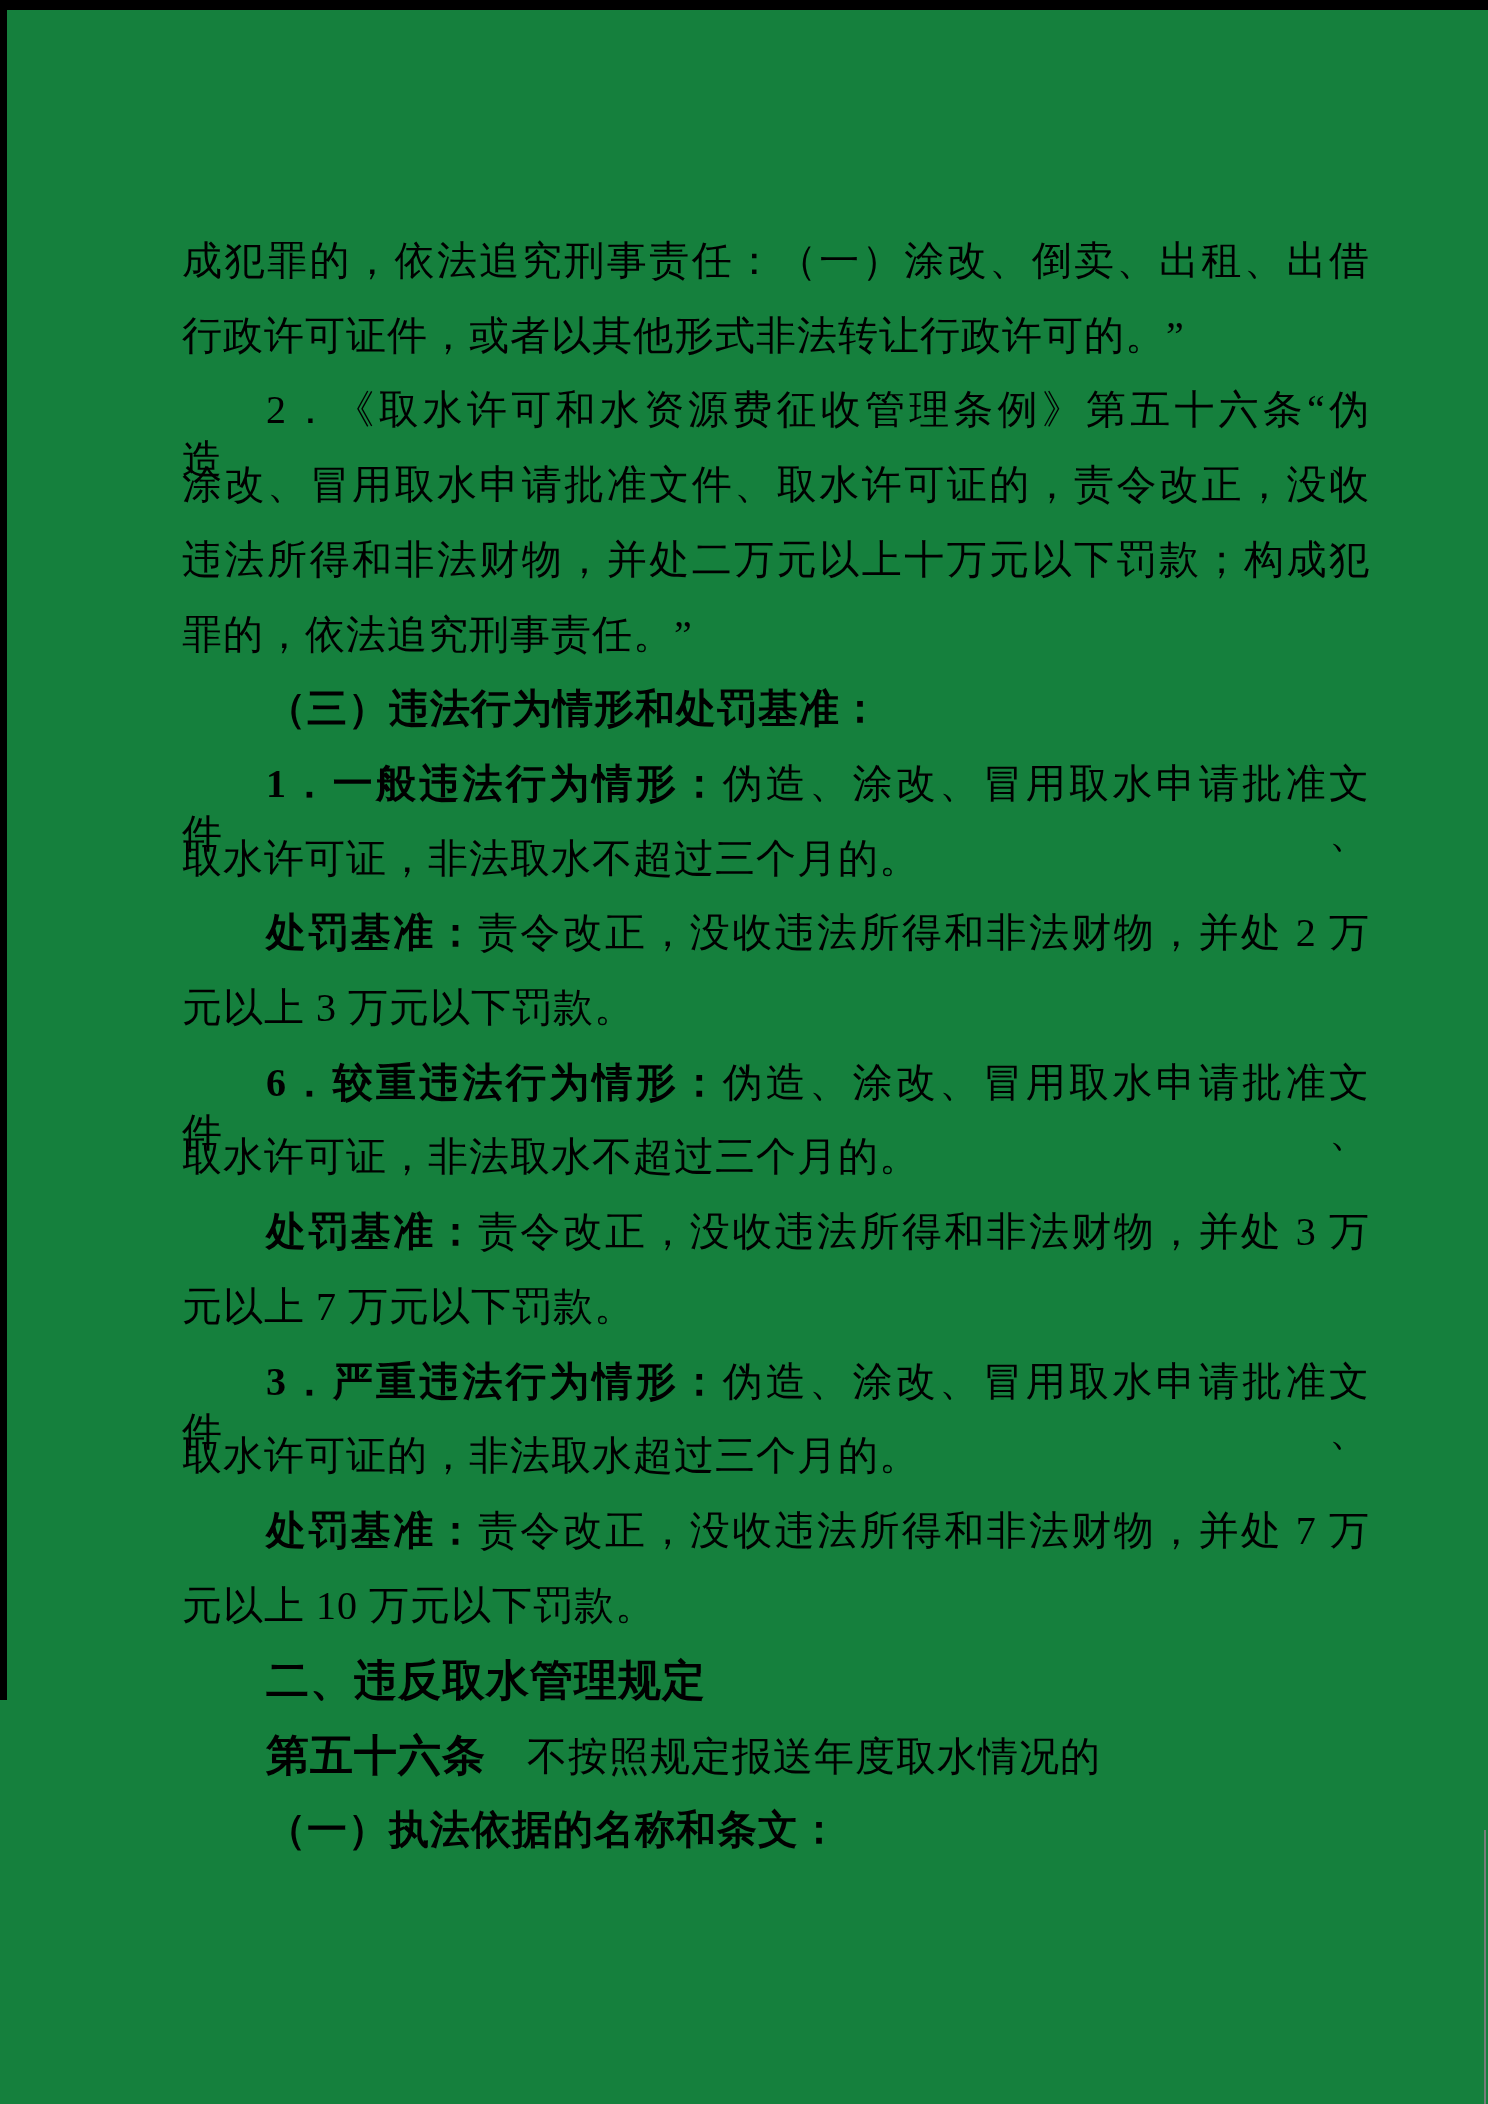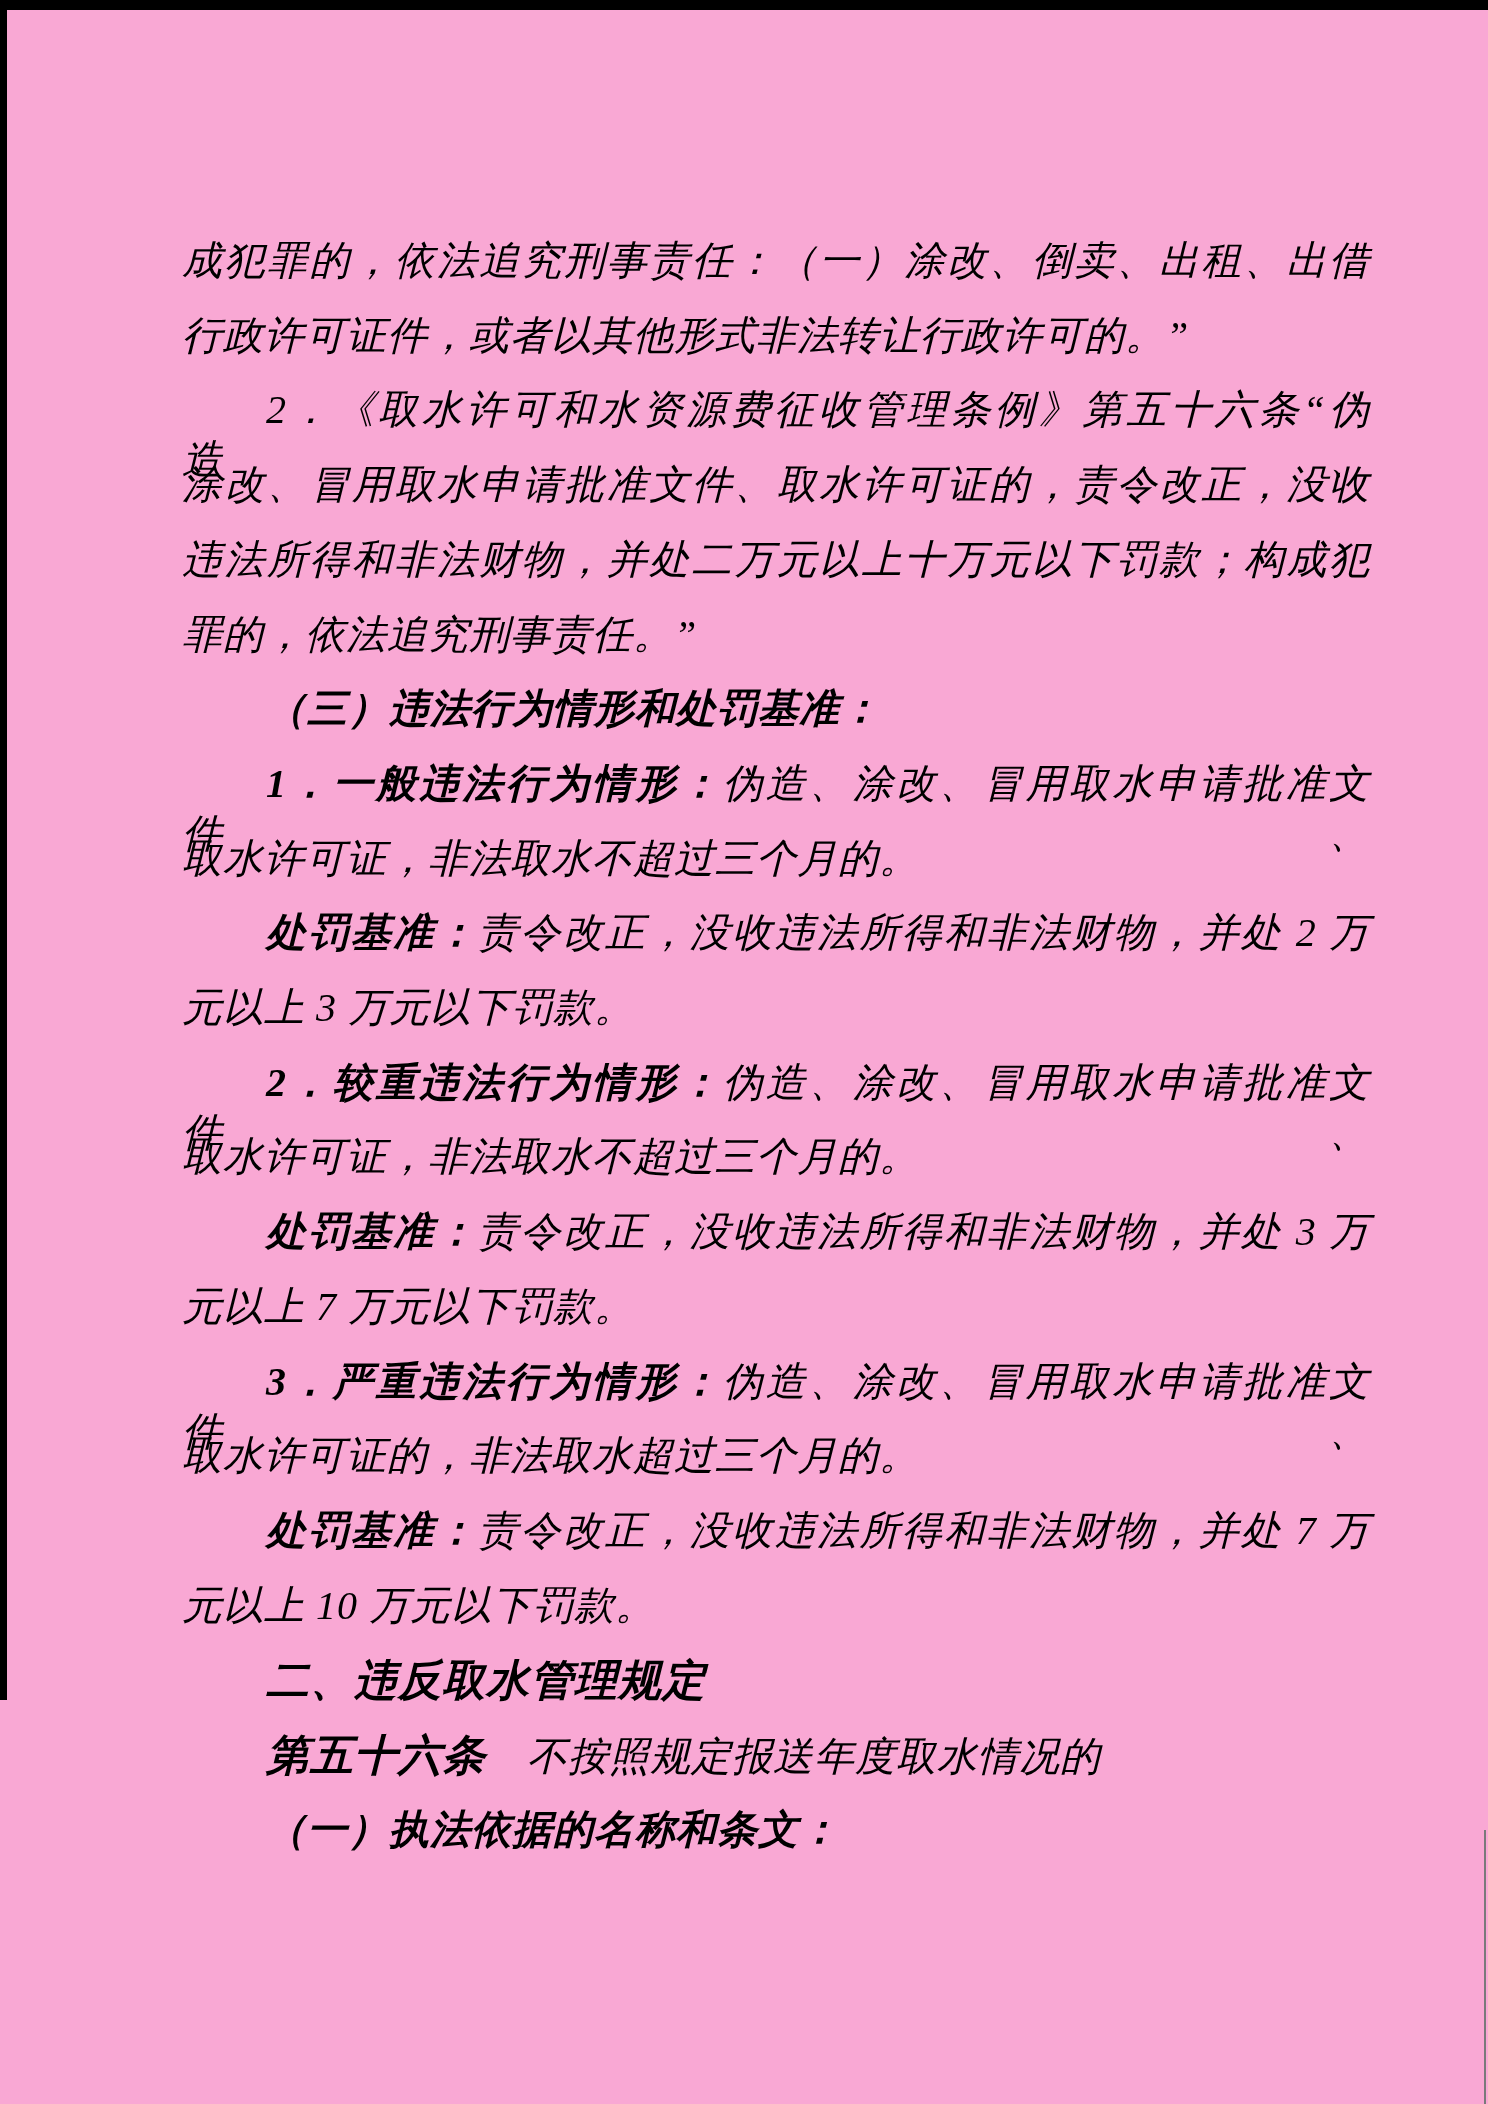"成犯罪的，依法追究刑事责任：（一）涂改、倒卖、出租、出借" .page { background: #f9a8d4 -> #15803d; font-style: italic -> none }
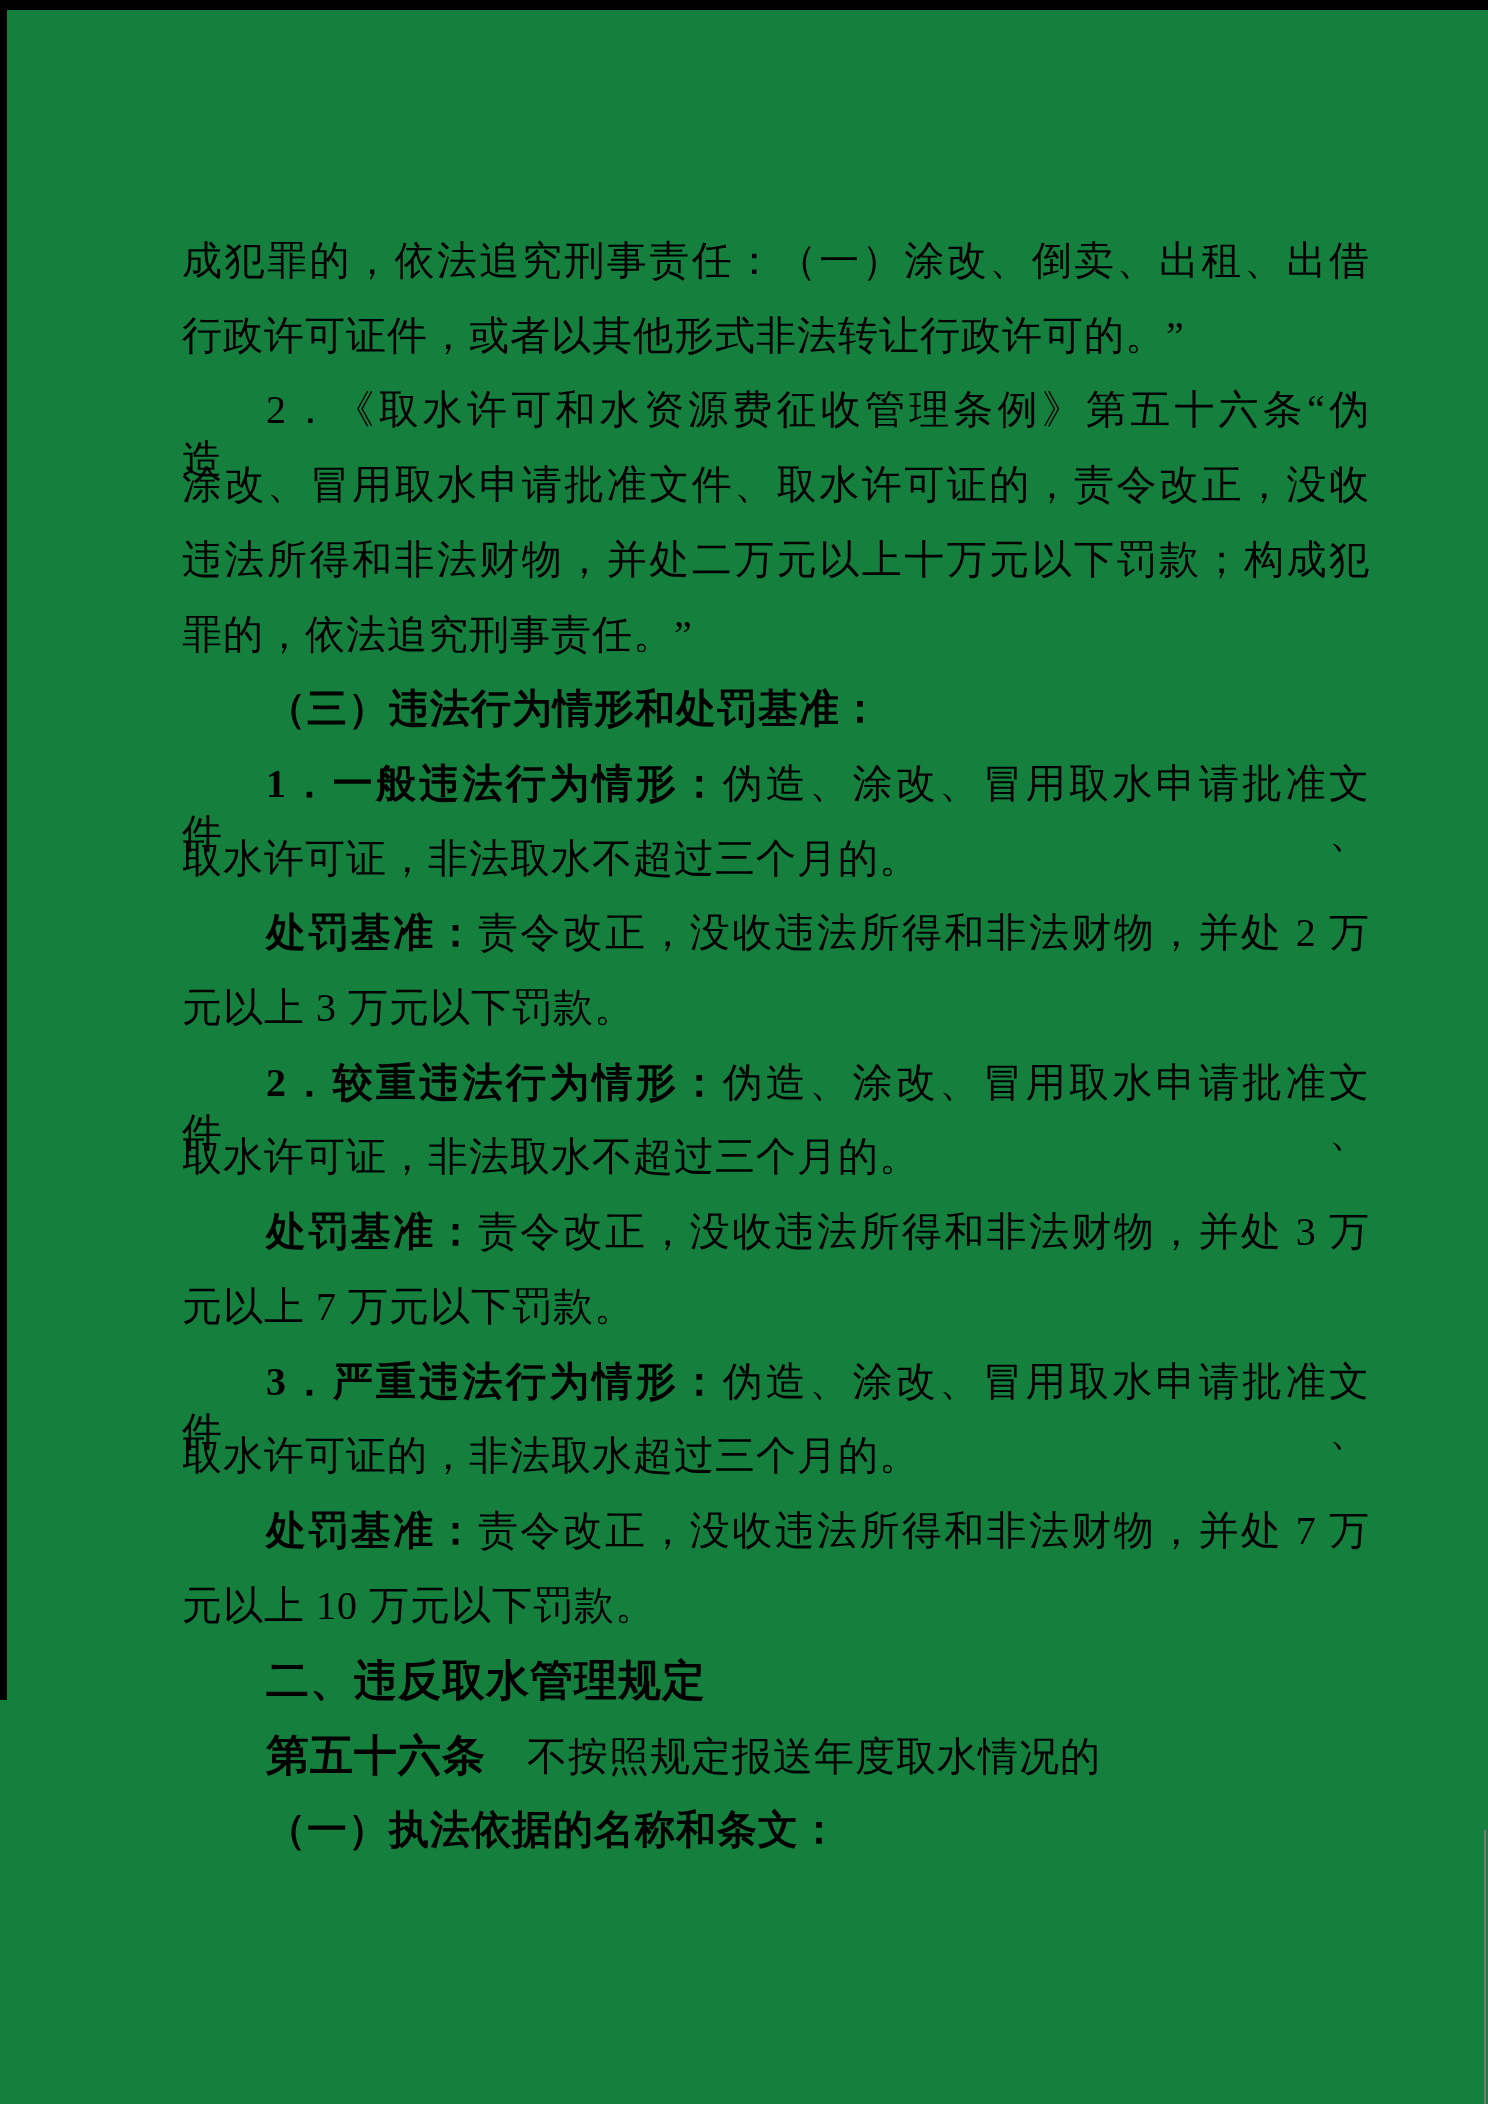"2．较重违法行为情形：" span.seg-bold { text: 2 -> 6 }
